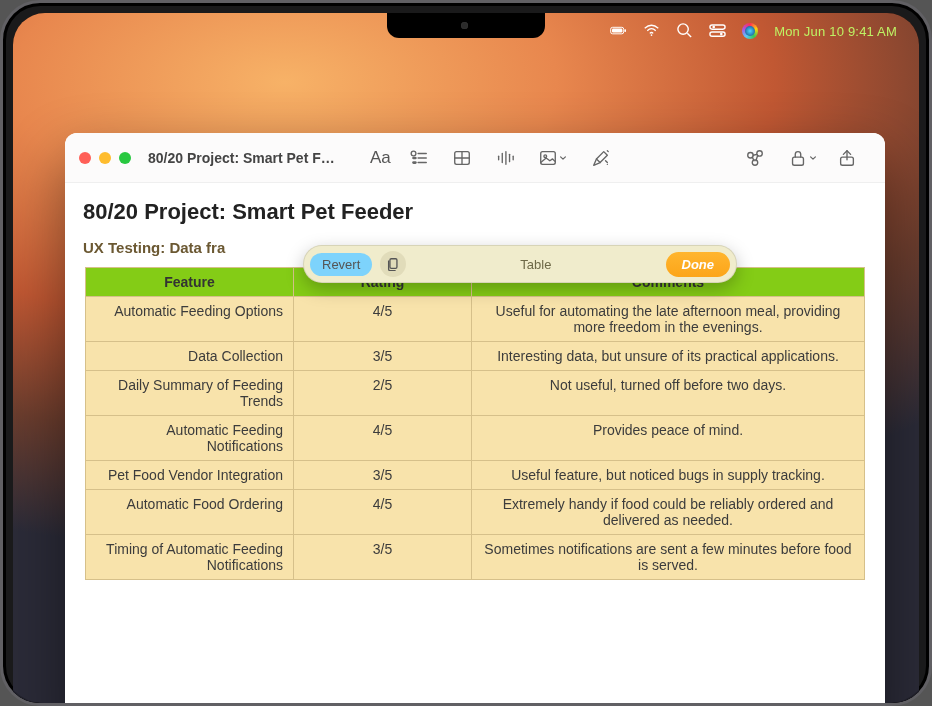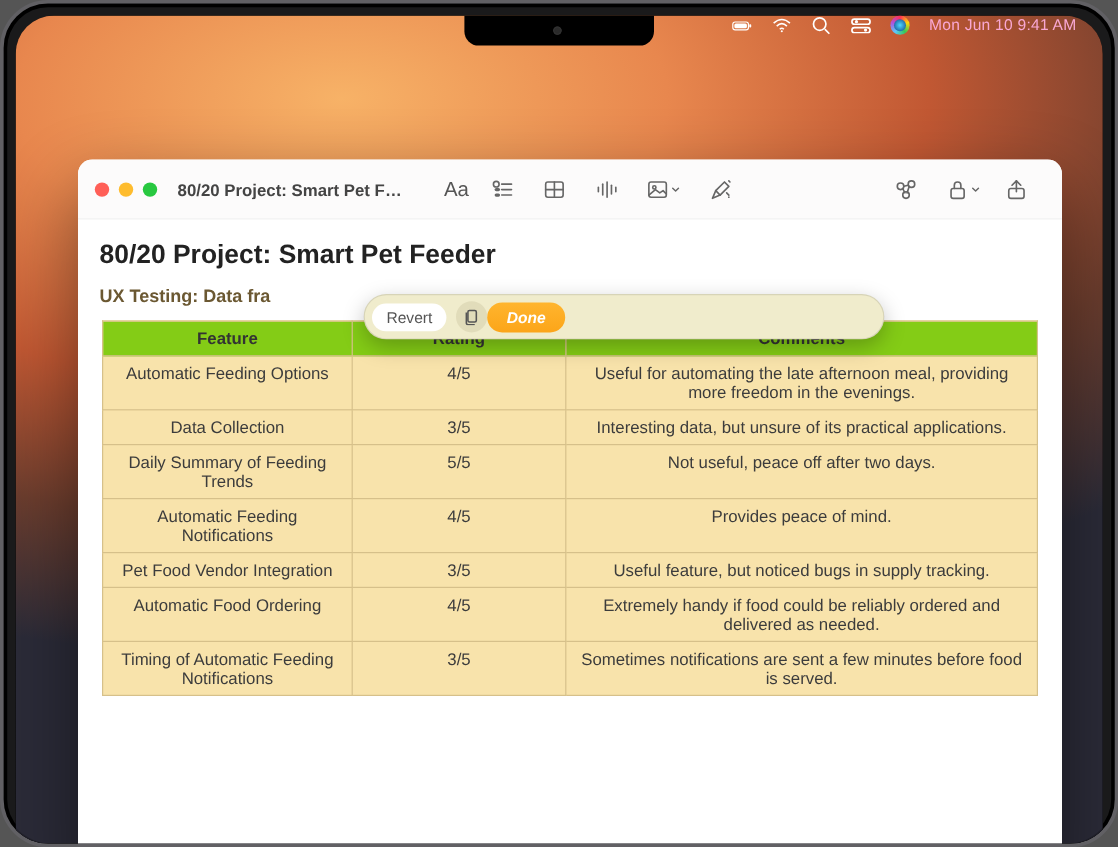"Mon Jun 10 9:41 AM" .menubar { align-items: flex-start -> flex-end; color: #f9a8d4 -> #bef264 }
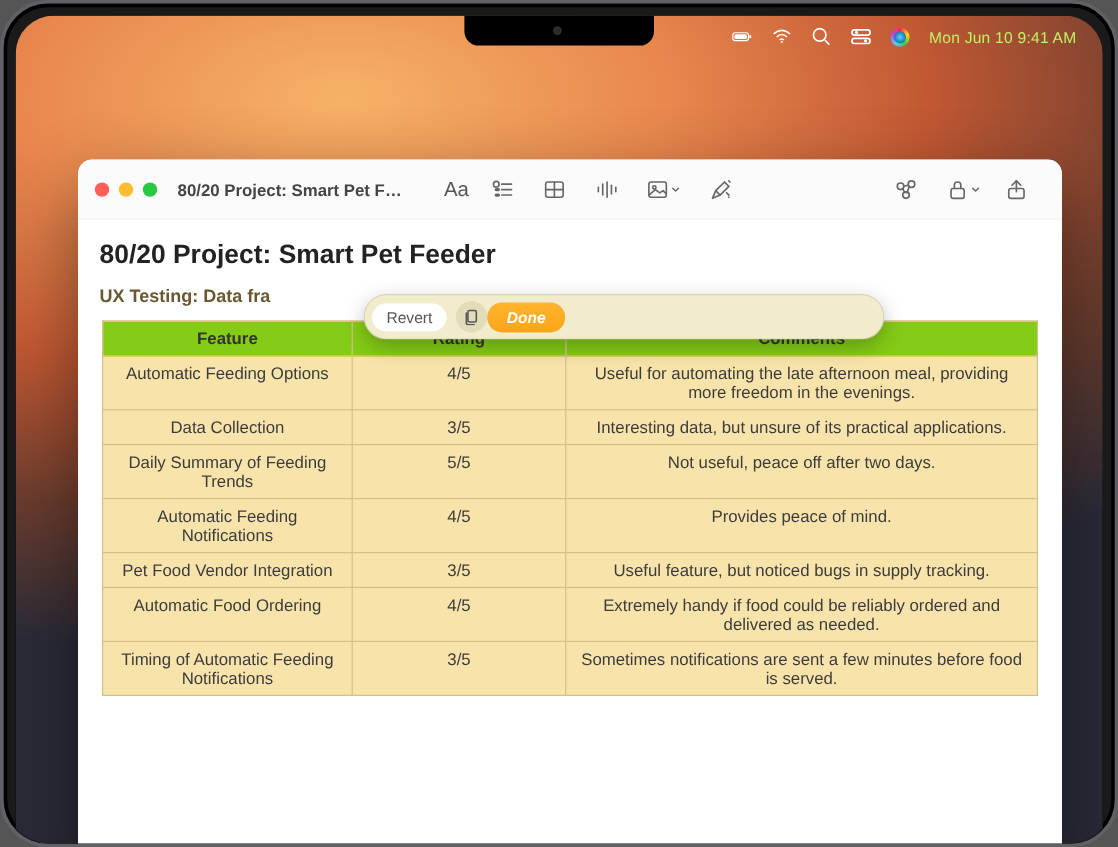"Revert" .pill .revert { background: #ffffff -> #7dd3fc }
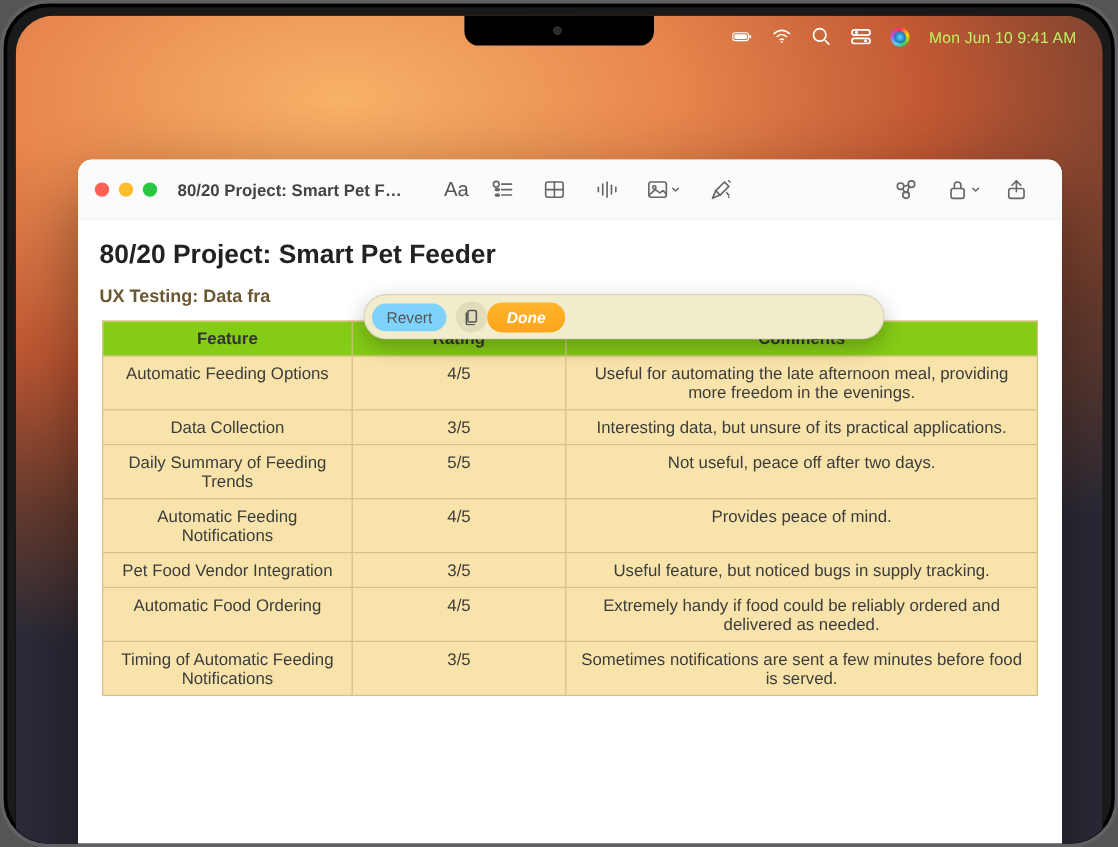"Table" div.mid { html: none -> <div>Table</div> }
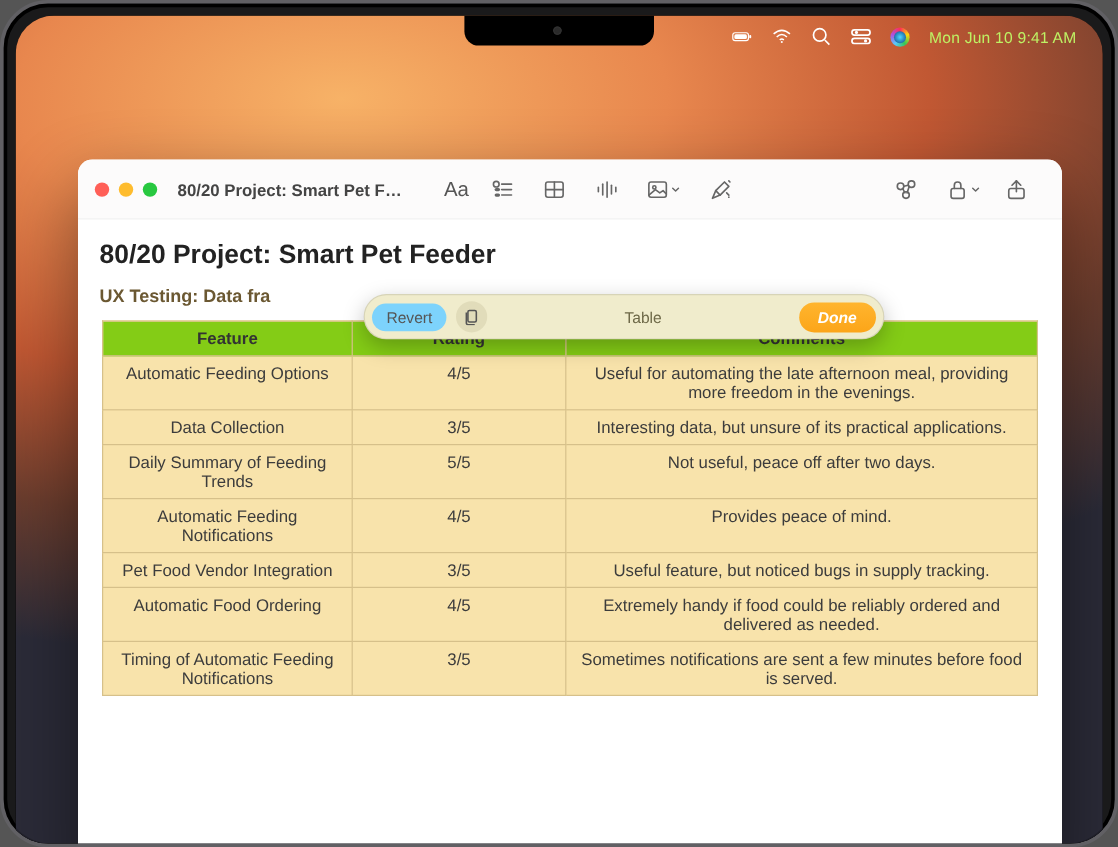"Automatic Feeding Options" table.ux td.feat { text-align: none -> right }
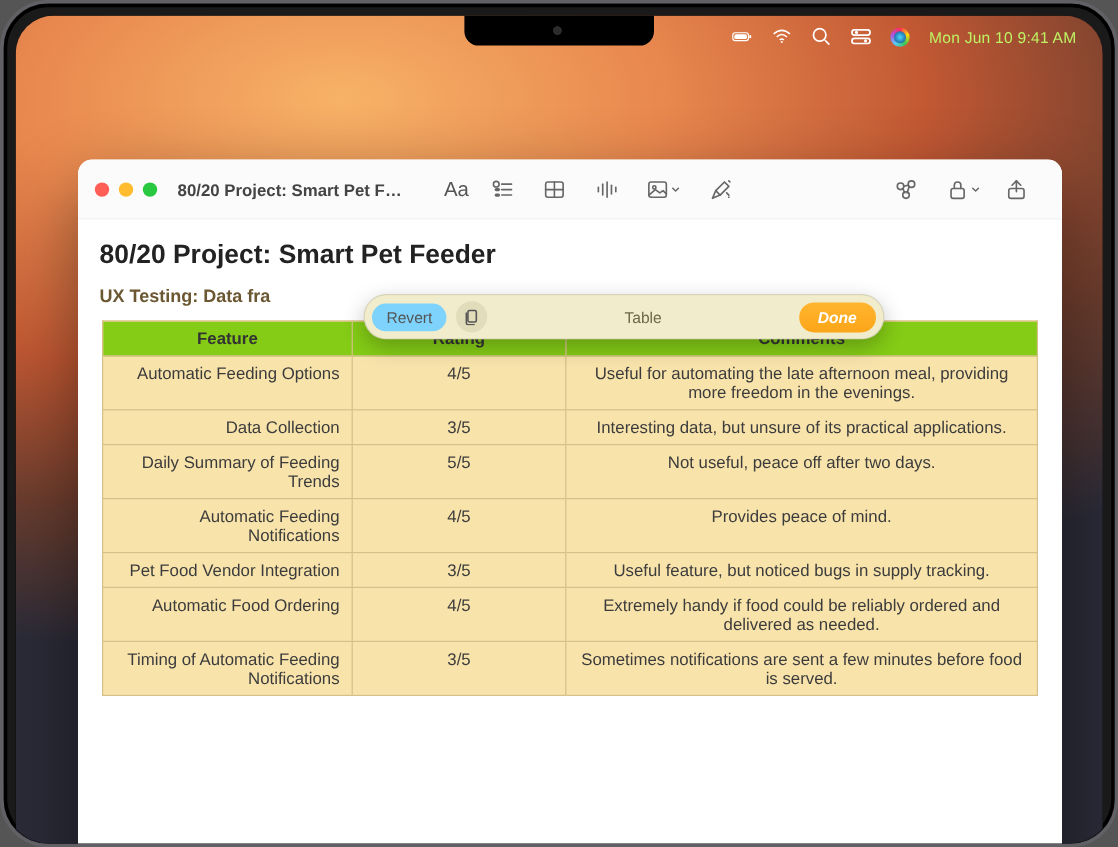"5/5" td.rat { text: 5/5 -> 2/5 }
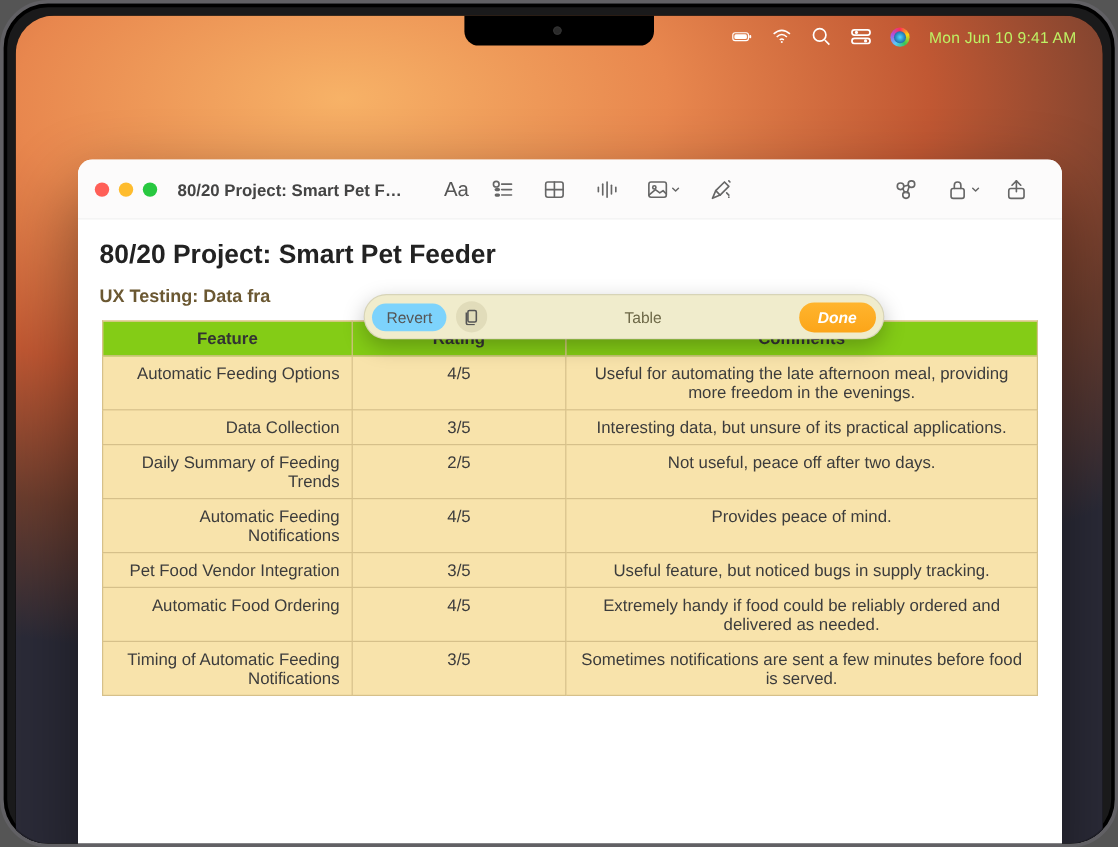"Not useful, peace off after" td.com { text: peace off after -> turned off before }
